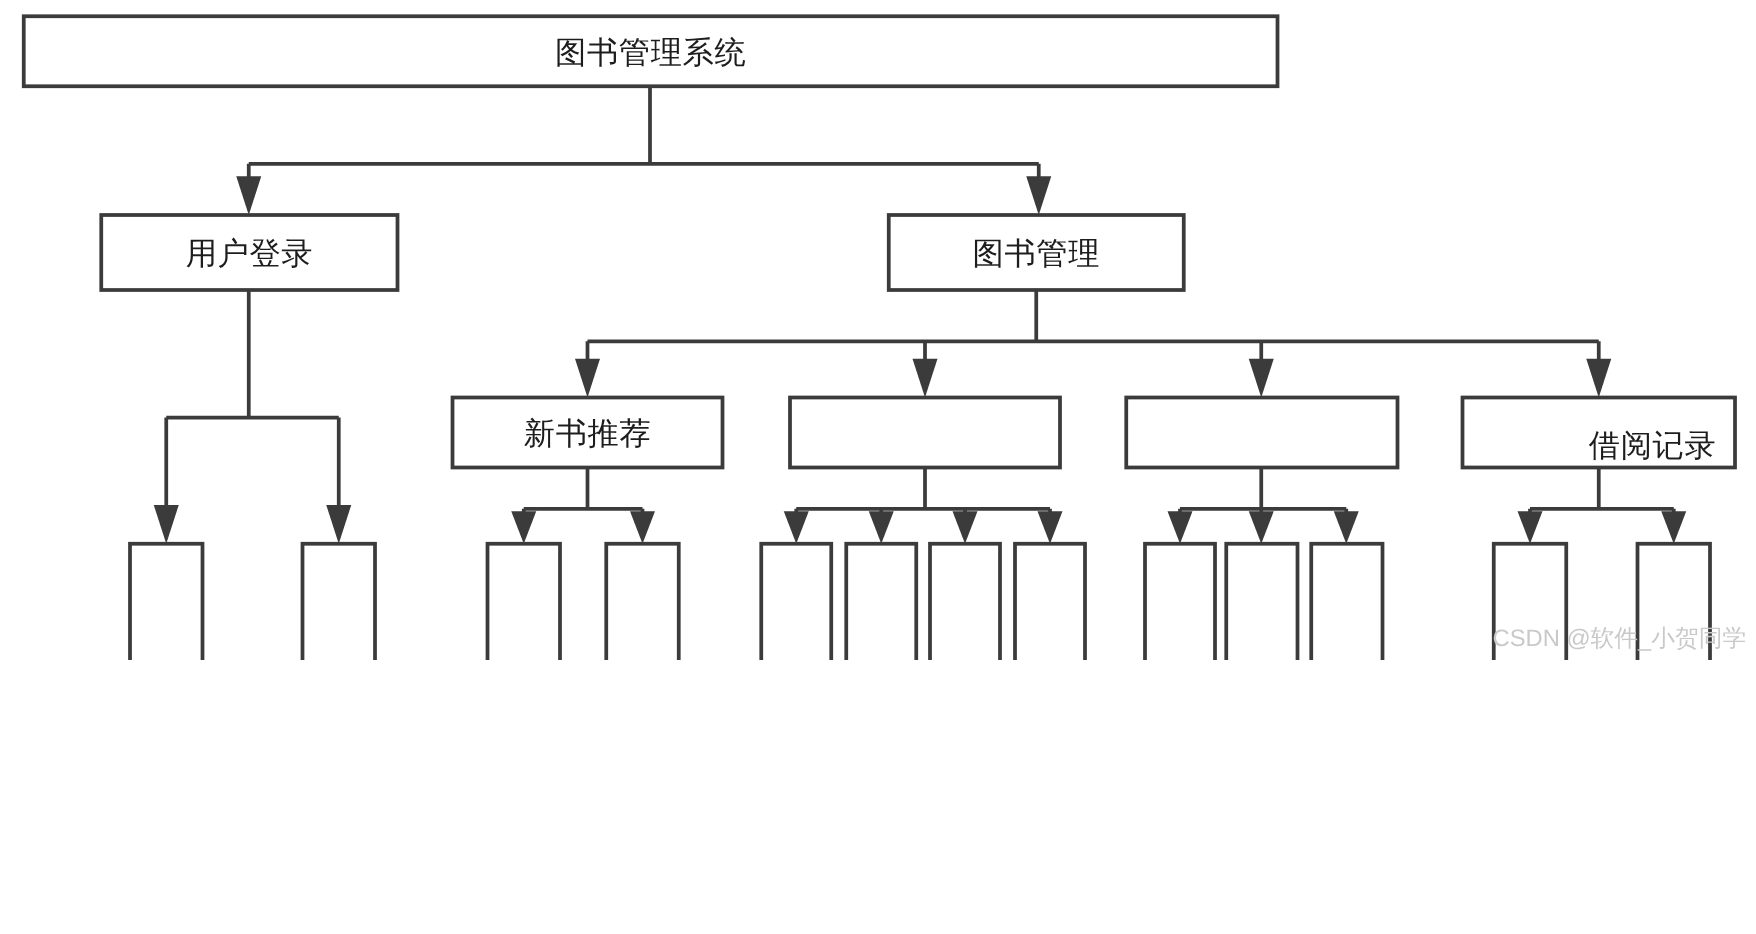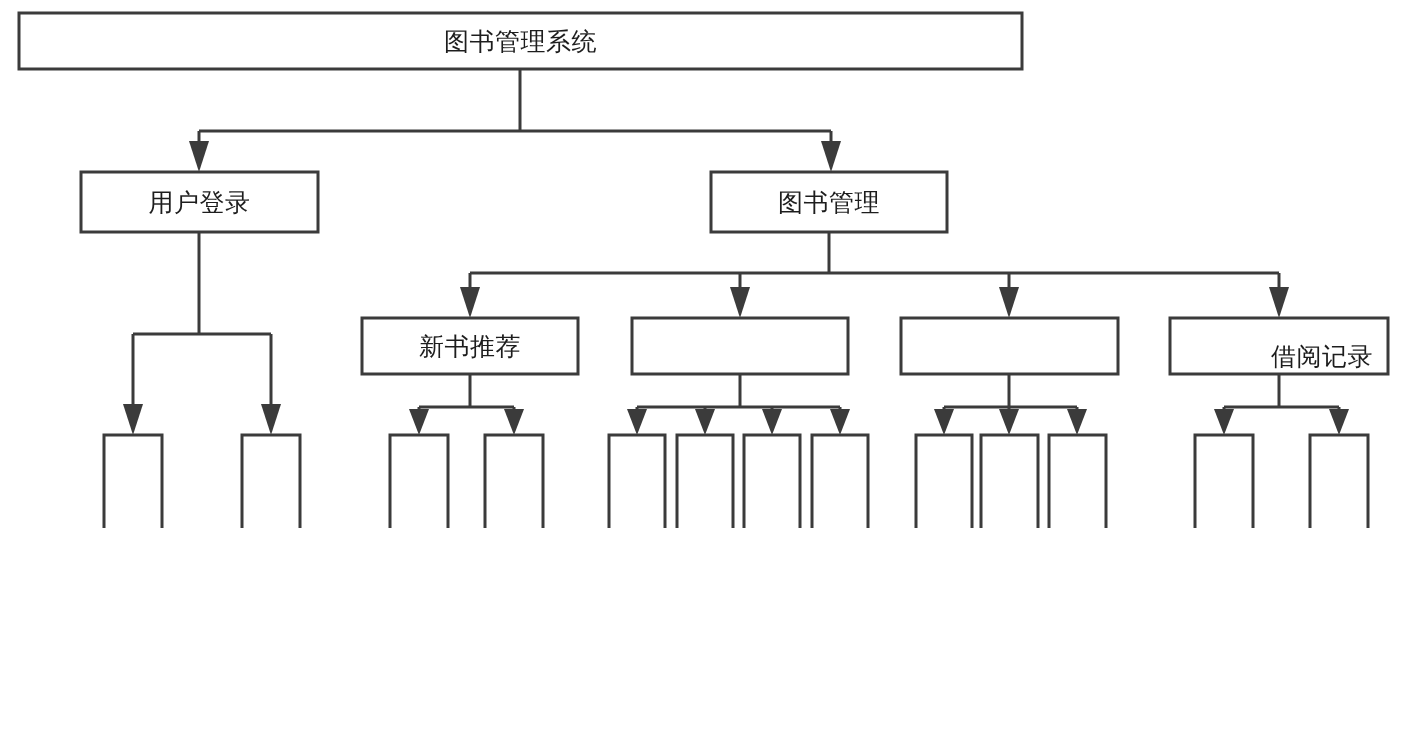"CSDN @软件_小贺同学" div.watermark { html: none -> <div>CSDN @软件_小贺同学</div> }
